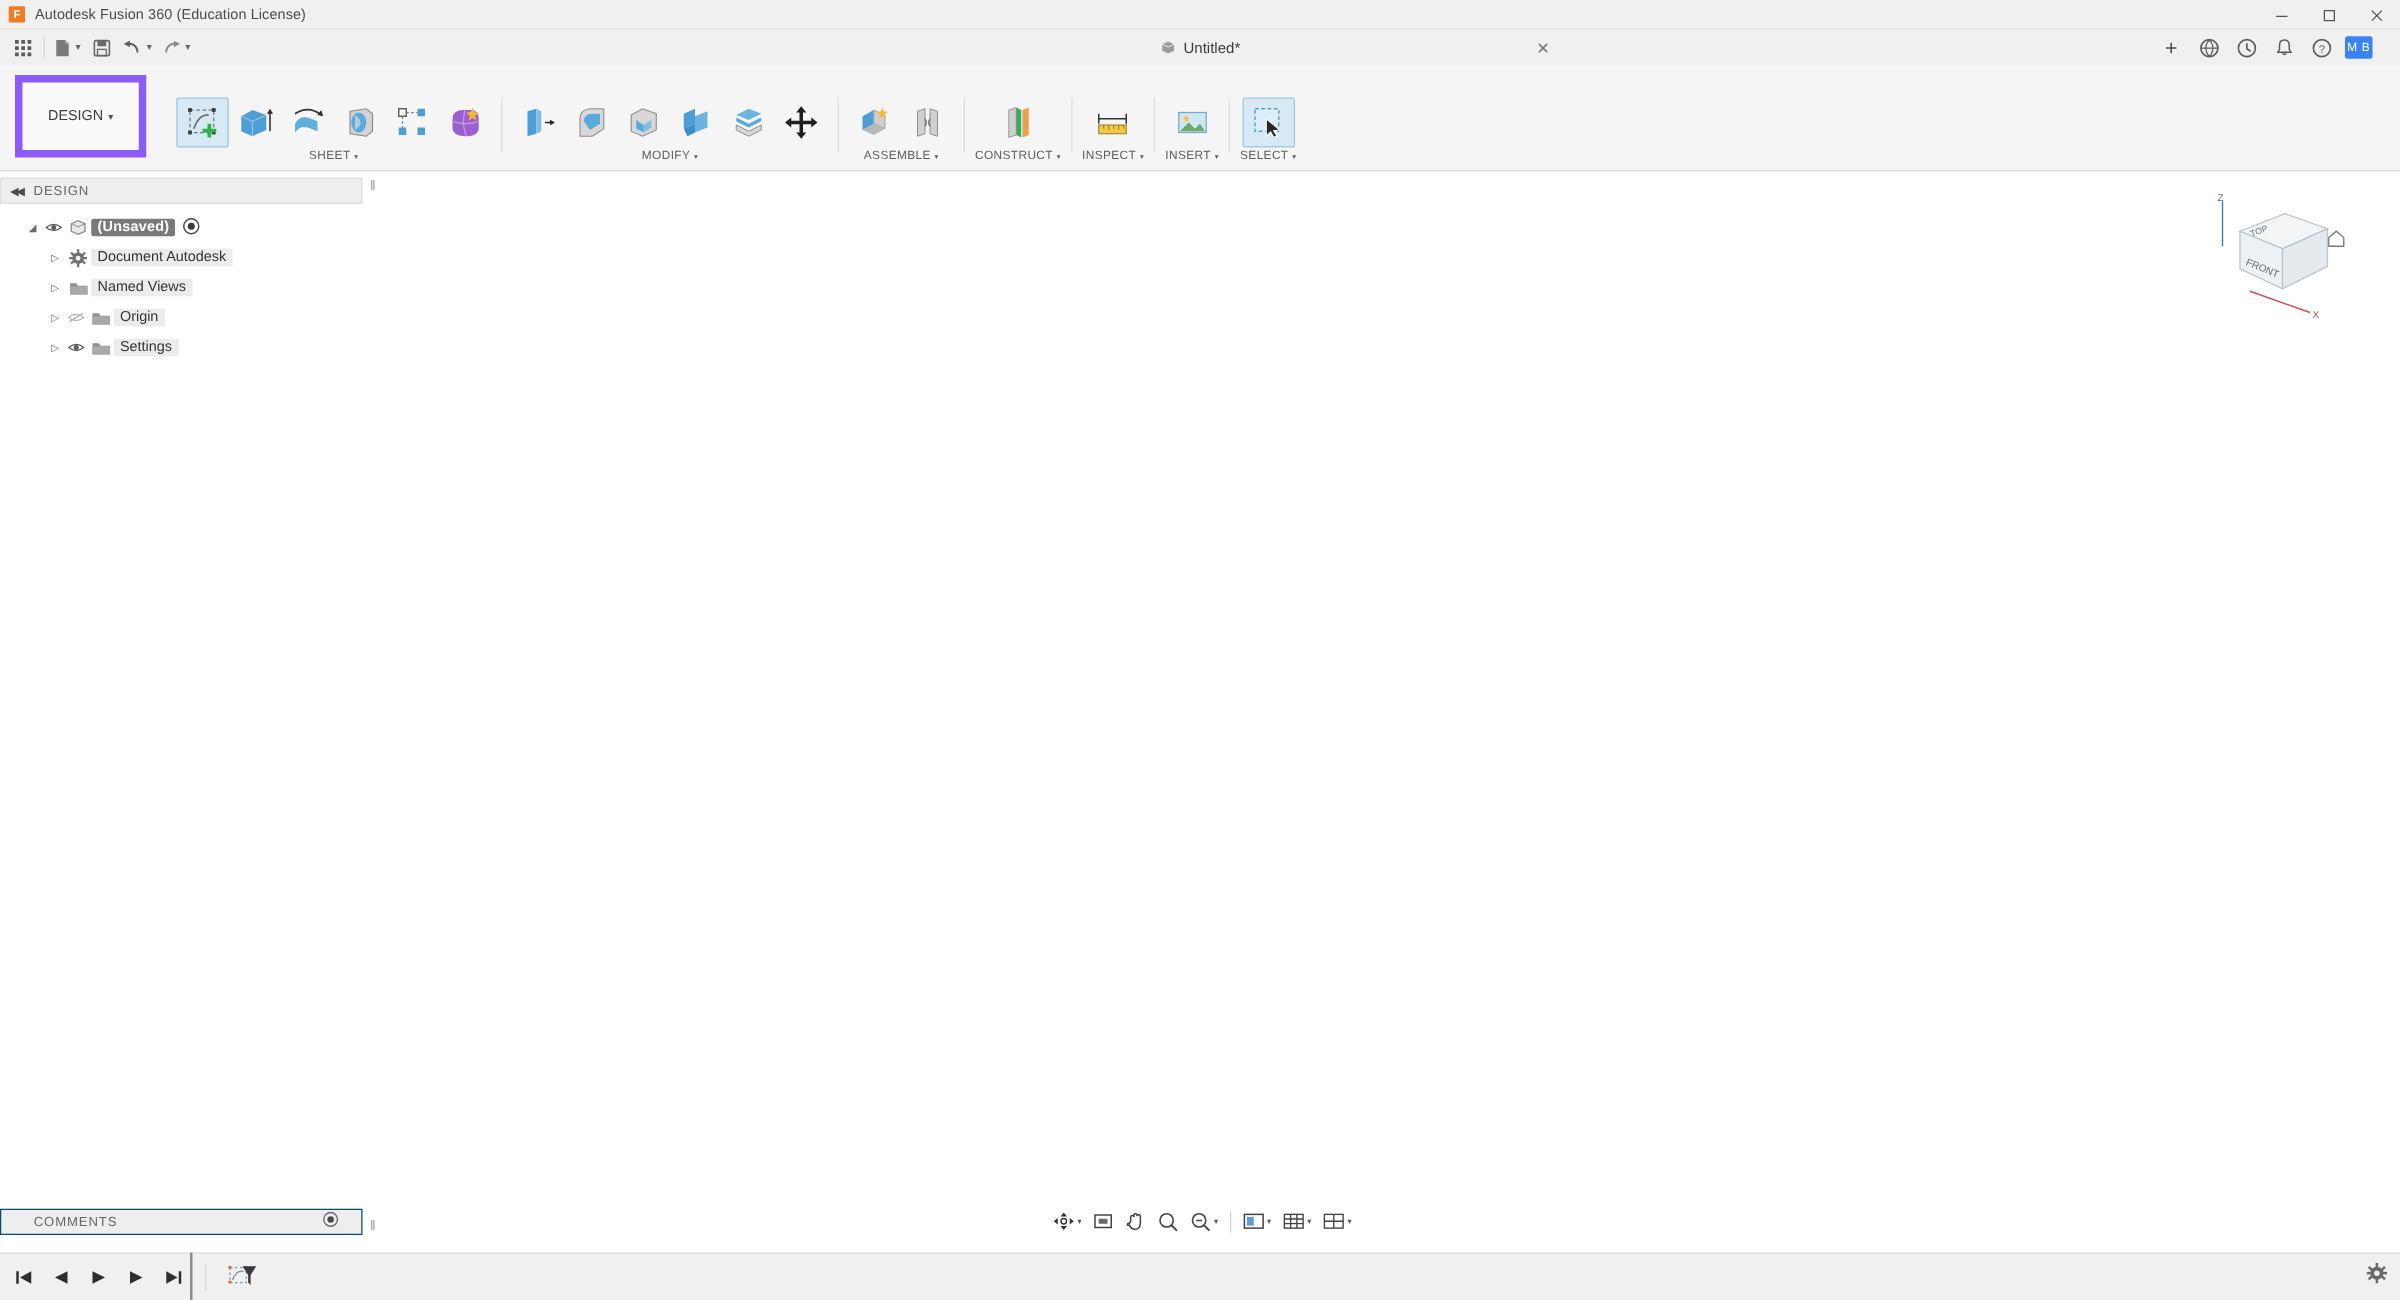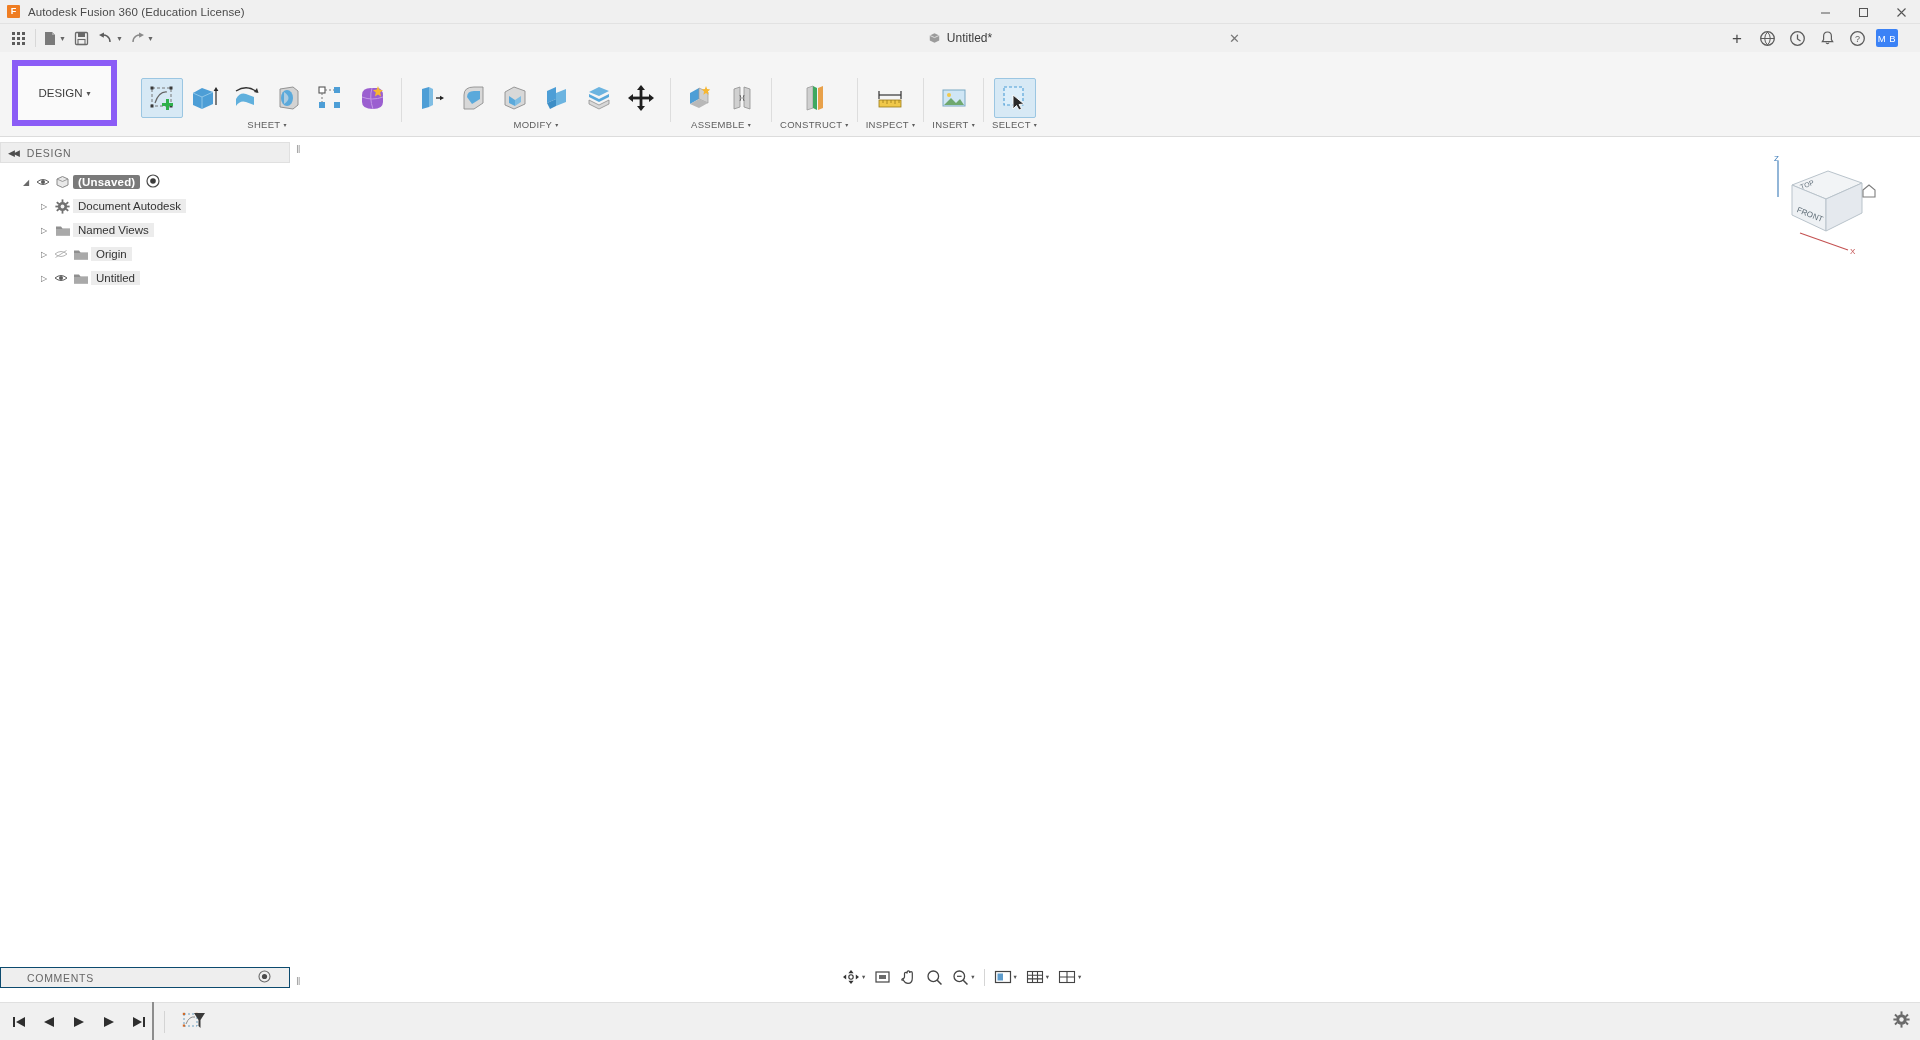"Untitled" span.tlabel { text: Untitled -> Settings }
